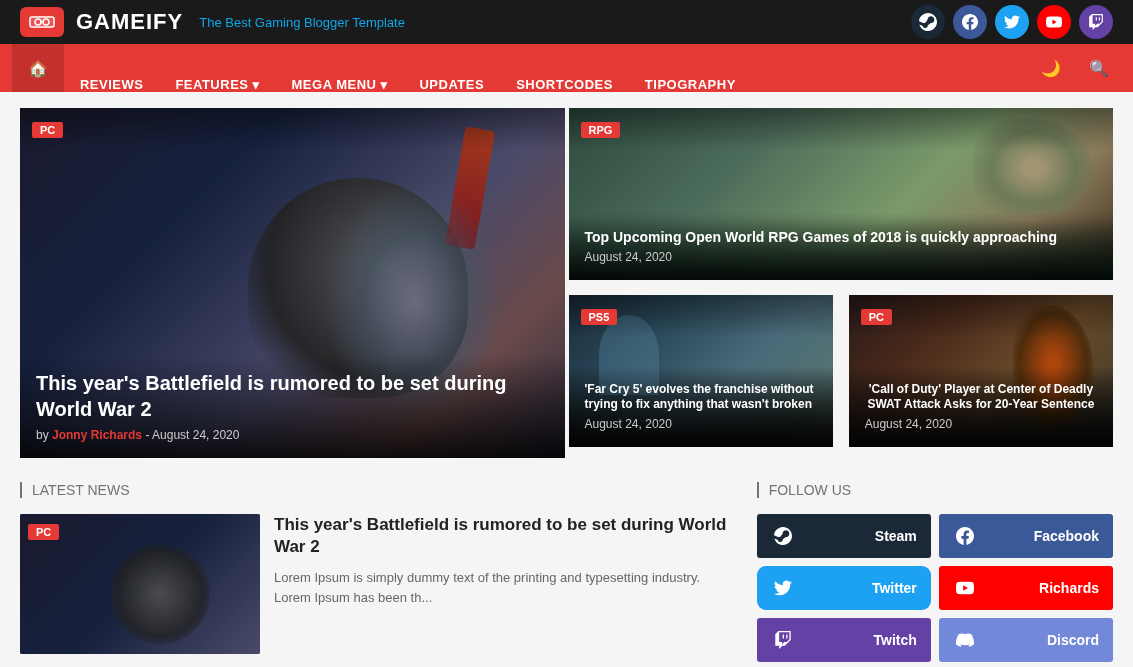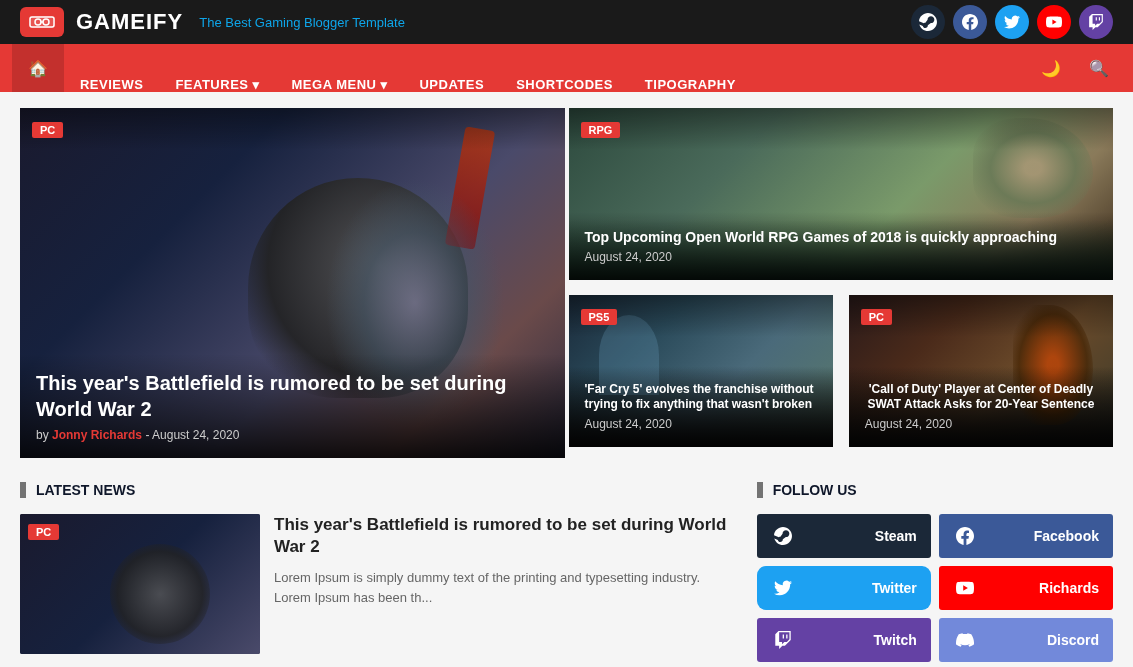"LATEST NEWS" .section-title { border-left: 6px solid #737373 -> 2px solid #737373; color: #0f172a -> #737373; font-weight: 700 -> 400 }
